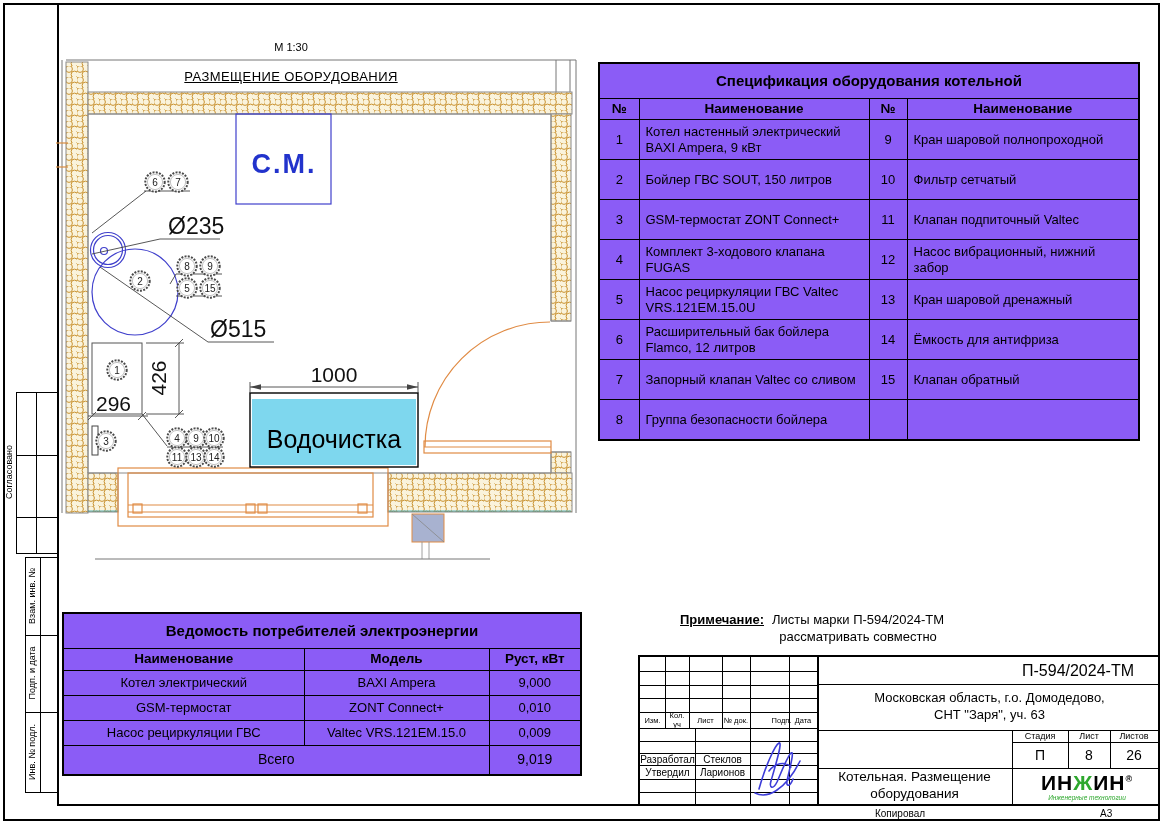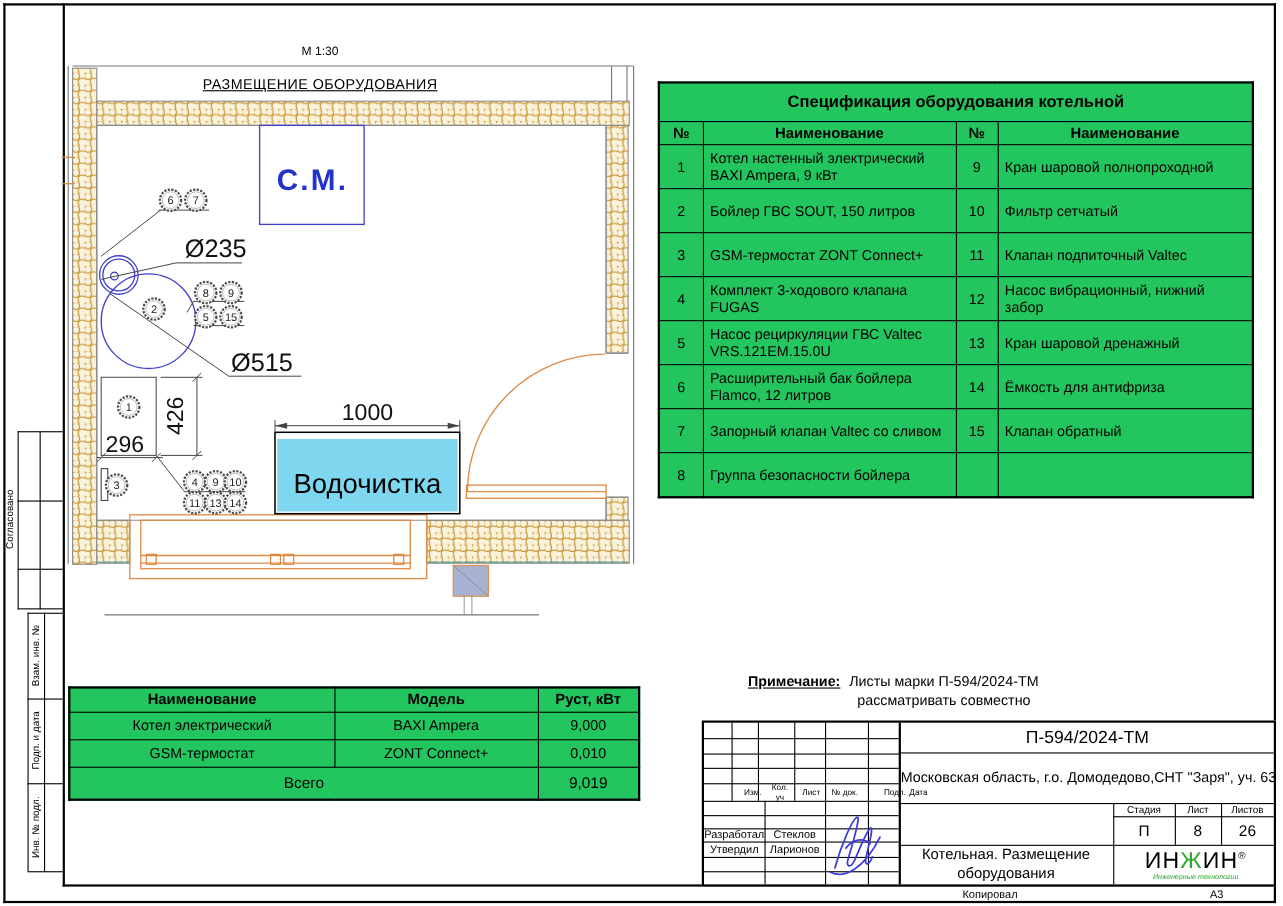"Спецификация оборудования котельной" table.dt { background: #22c55e -> #8b5cf6; margin-top: 12px -> none }
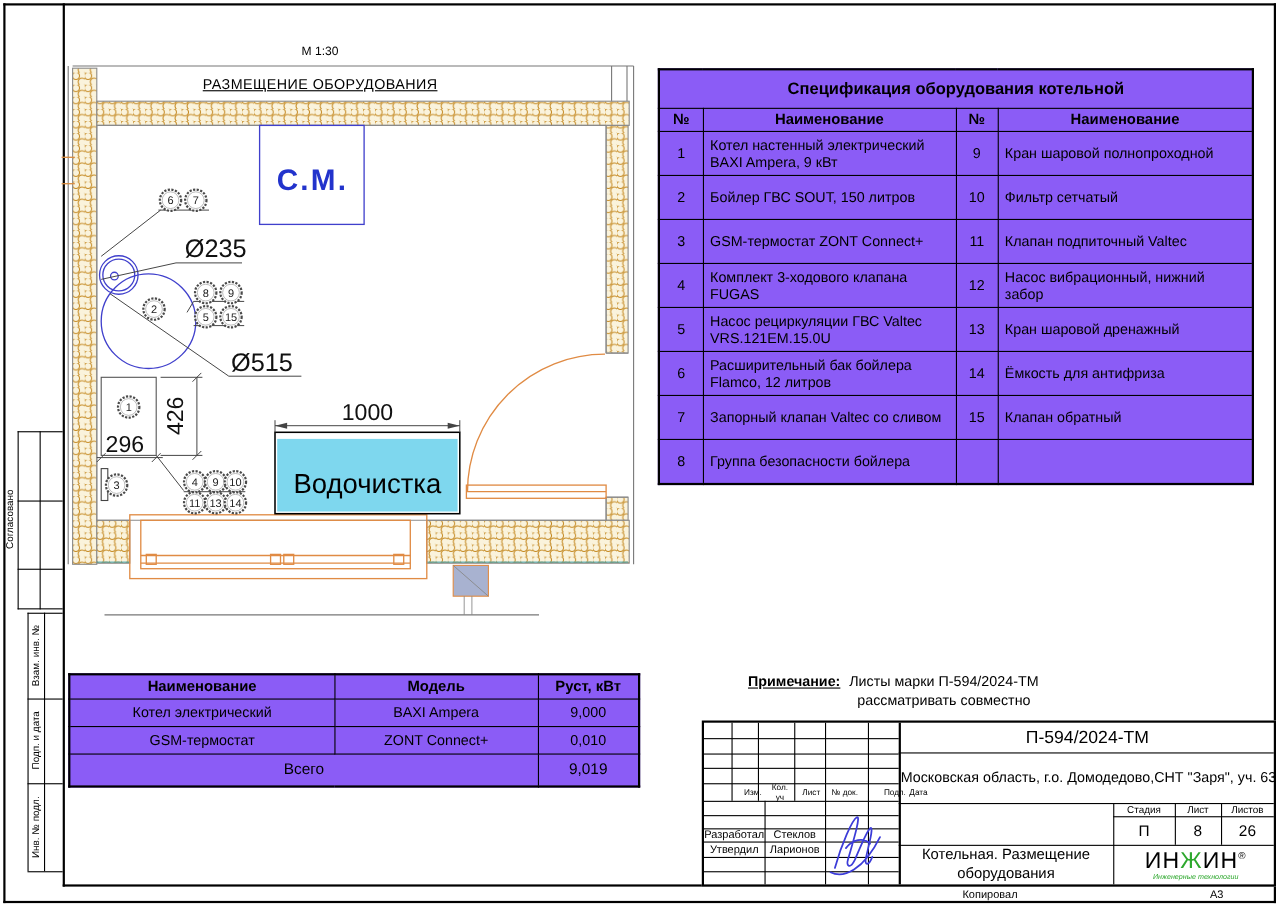"Ведомость потребителей электроэнергии" tr.tt { html: none -> <tr> <td>Ведомость потребителей электроэнергии</td> </tr> }
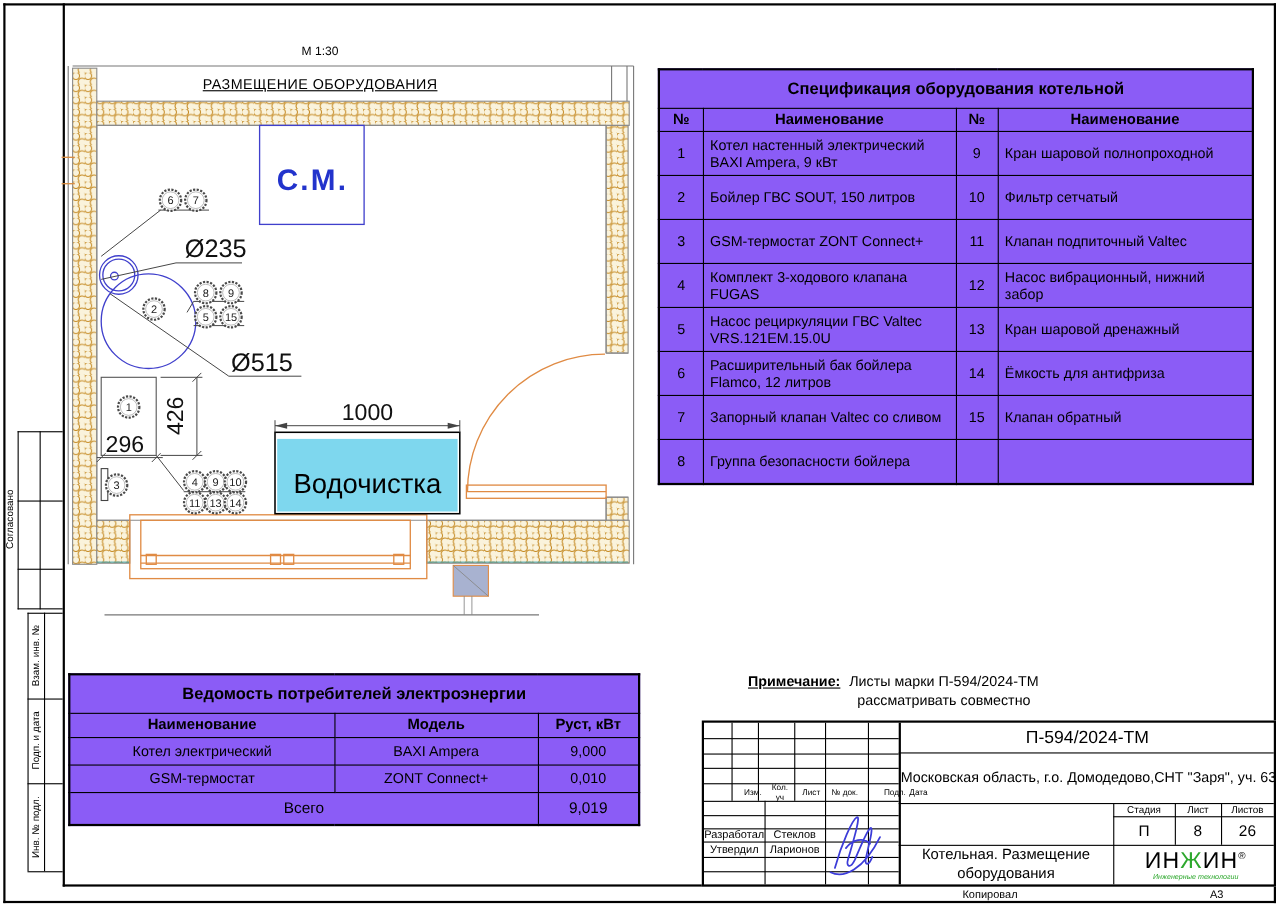"П-594/2024-ТМ" .doc-code { left: 190px -> 177px; text-align: center -> right }
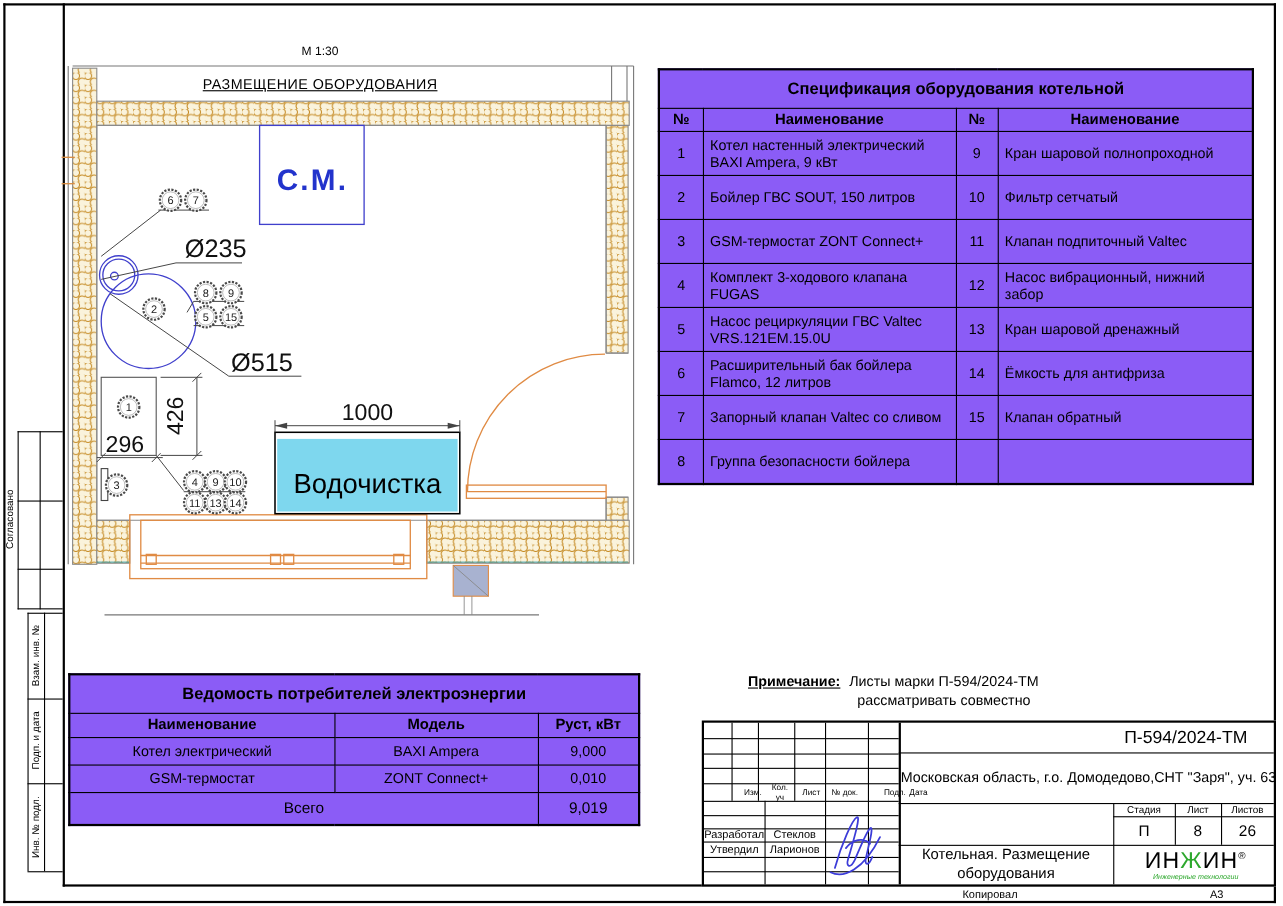"Московская область, г.о. Домодедово," .loc { flex-direction: row -> column }
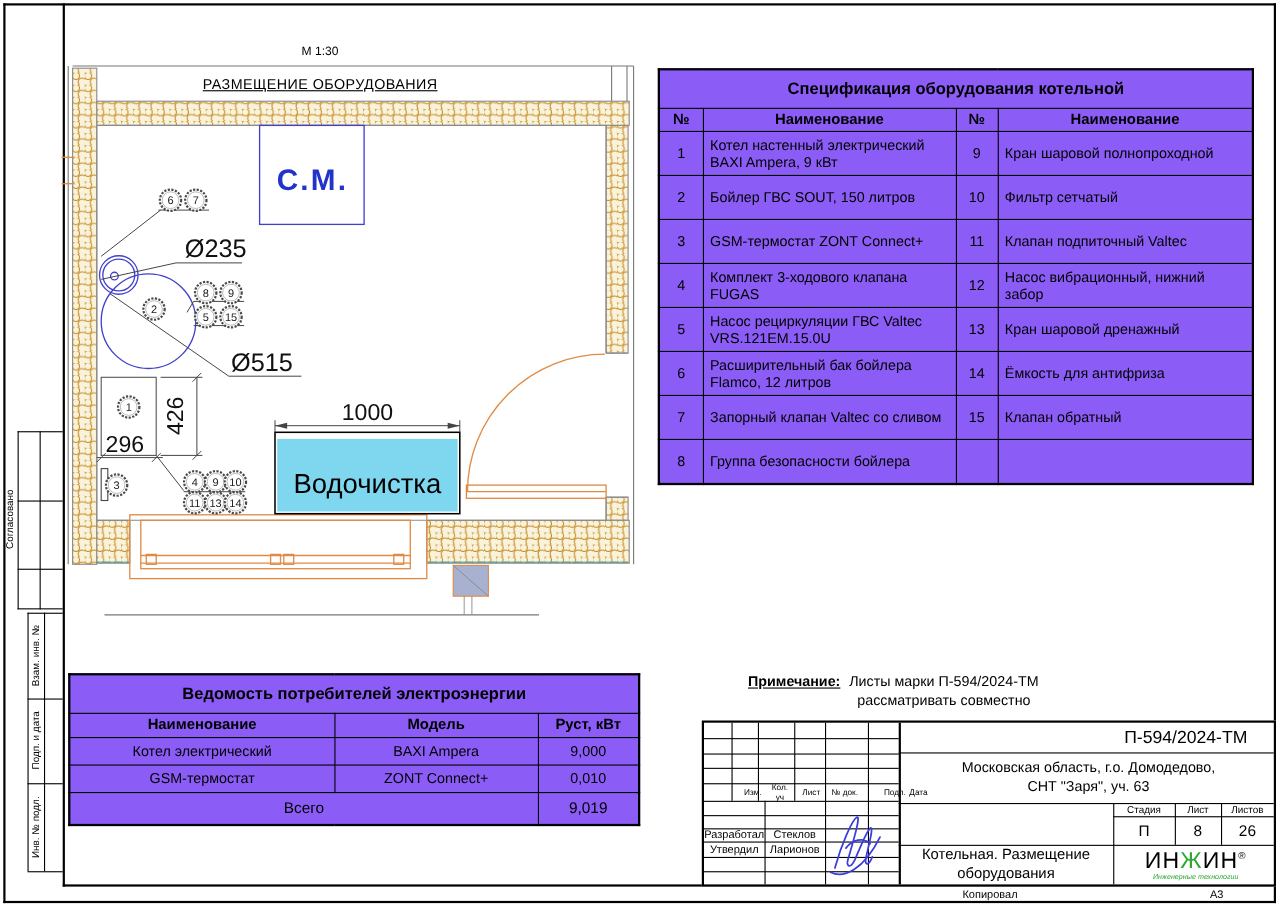"Изм." .small-lbl { padding-left: 32px -> none }
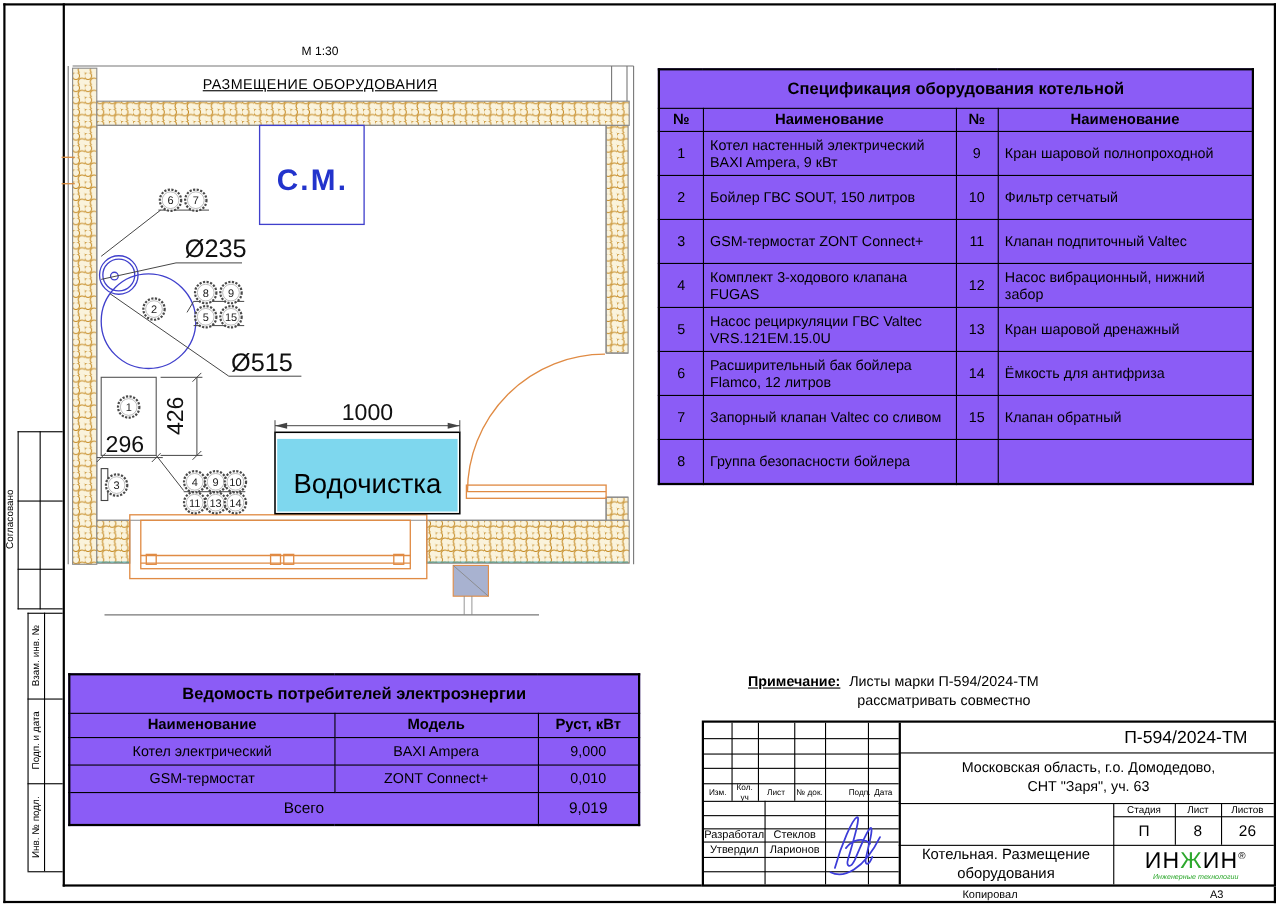"Насос рециркуляции ГВС" tr.rw { html: none -> <tr> <td>Насос рециркуляции ГВС</td> <td>Valtec VRS.121EM.15.0</td> <td>0,009</td> </tr> }
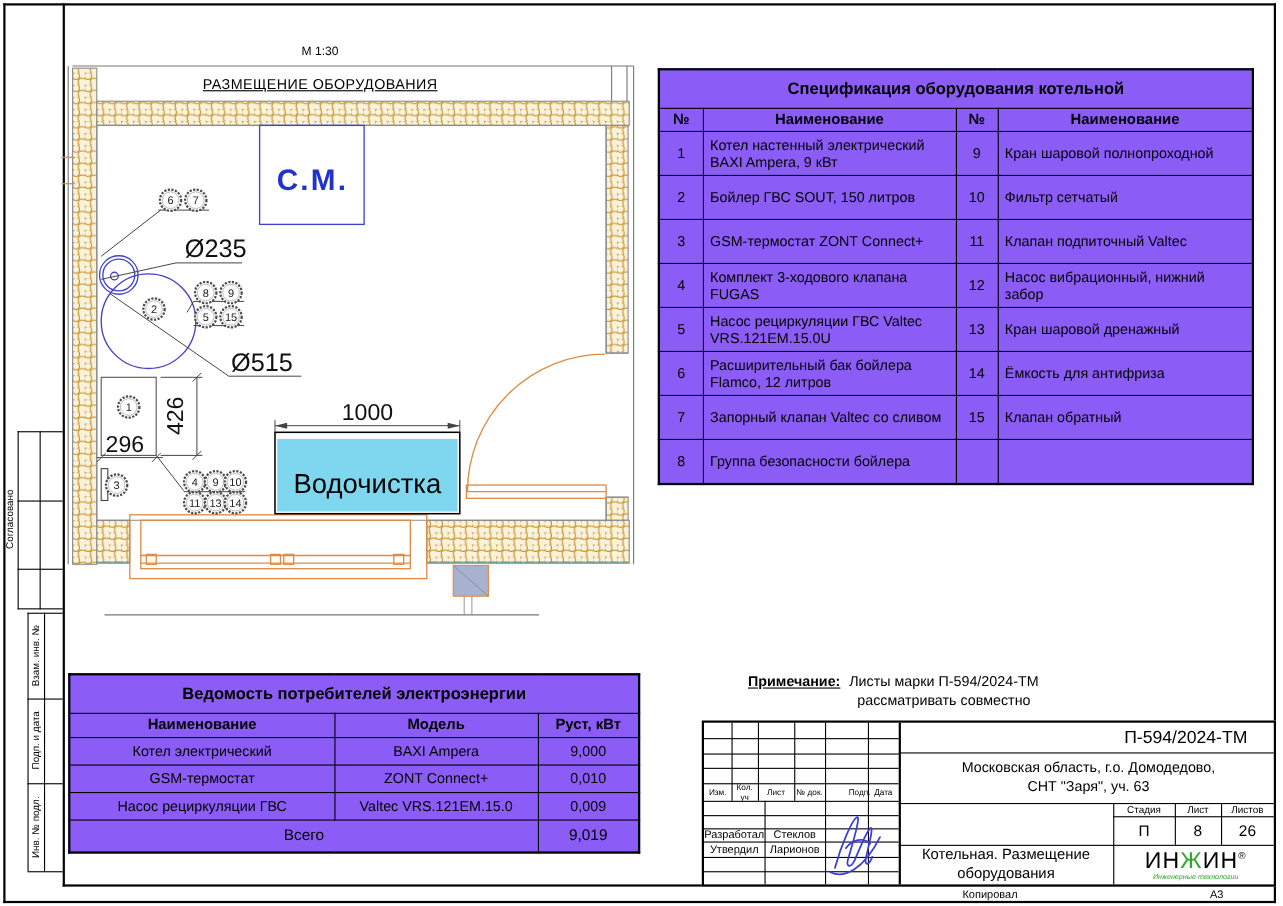"ИНЖИН®" .logo-main { font-weight: normal -> bold }
